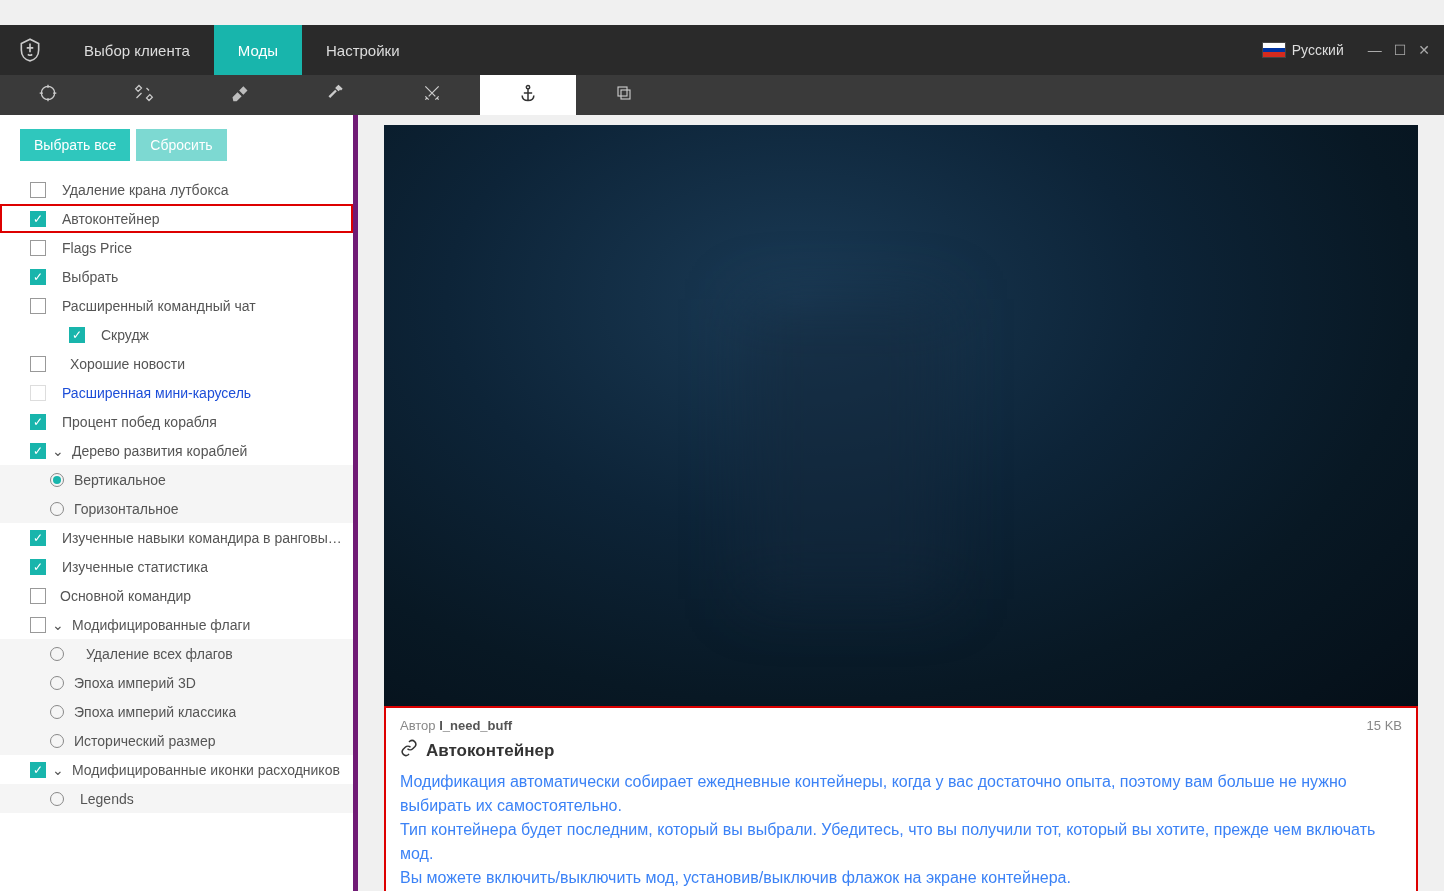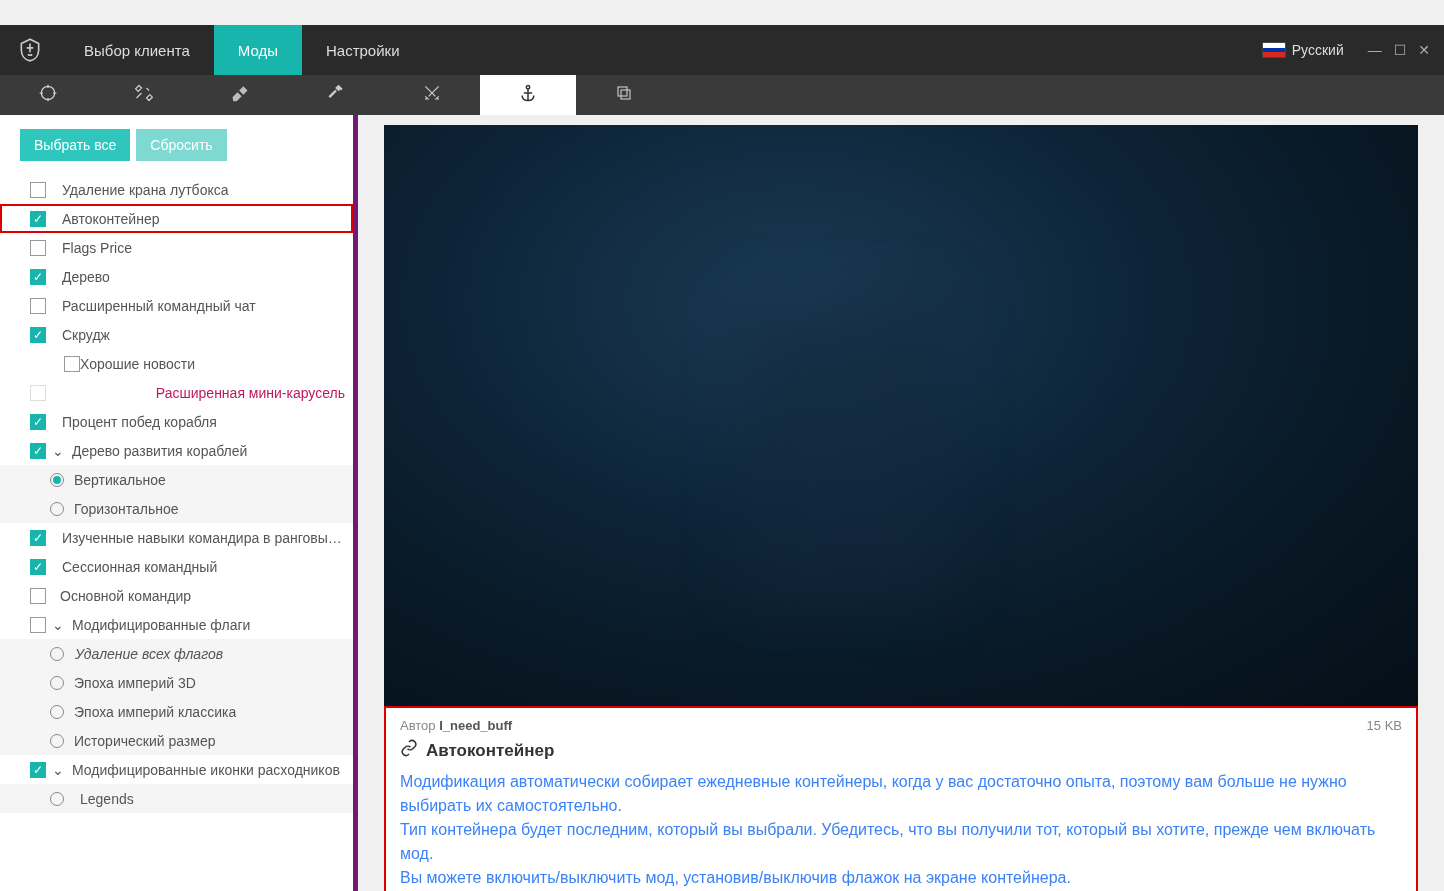"Дерево" span.label { text: Дерево -> Выбрать }
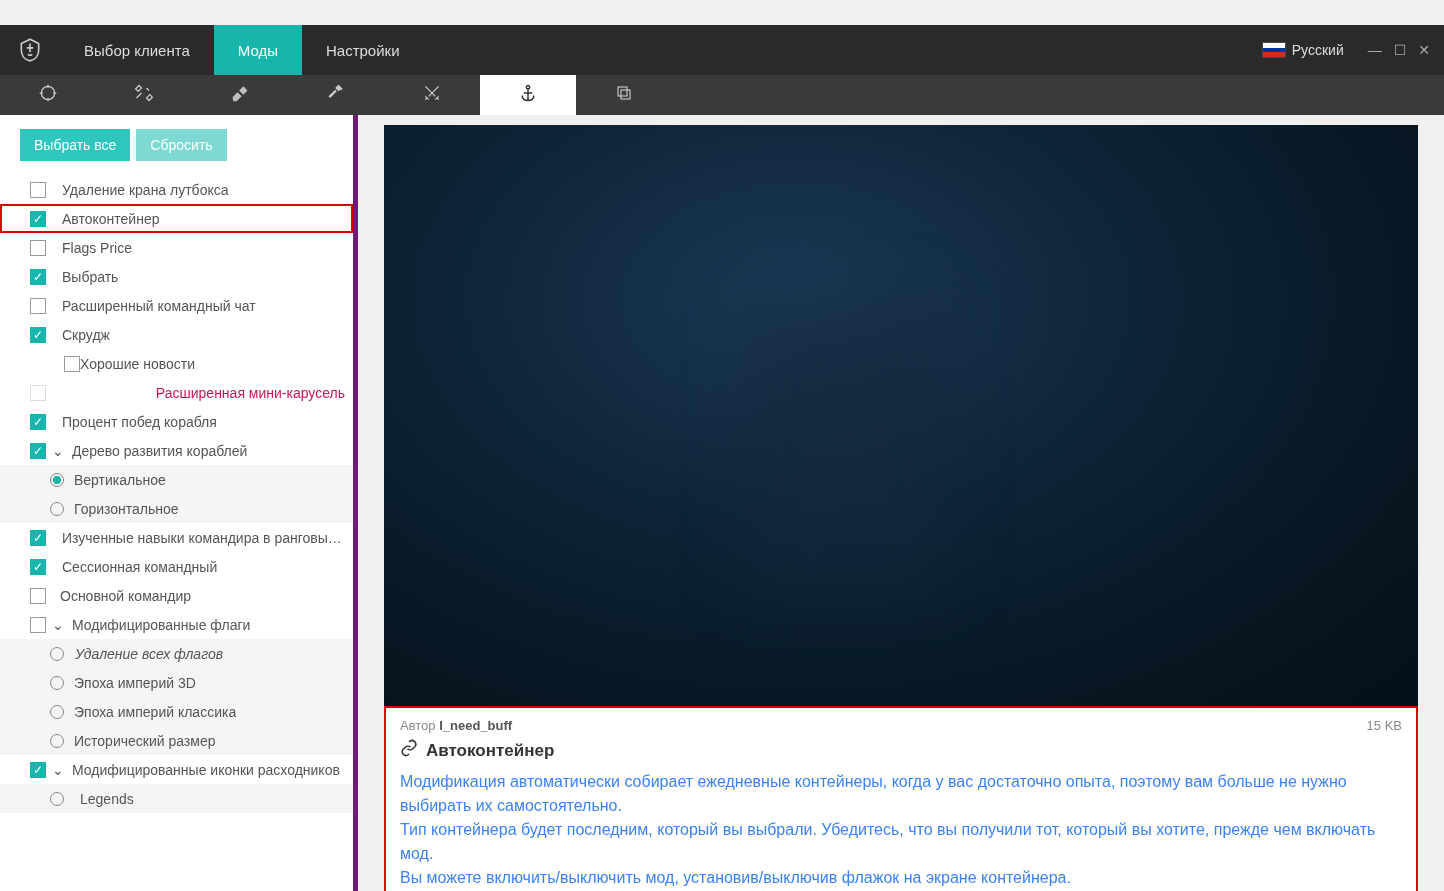"Скрудж" div.mod-item { margin-left: none -> 39px }
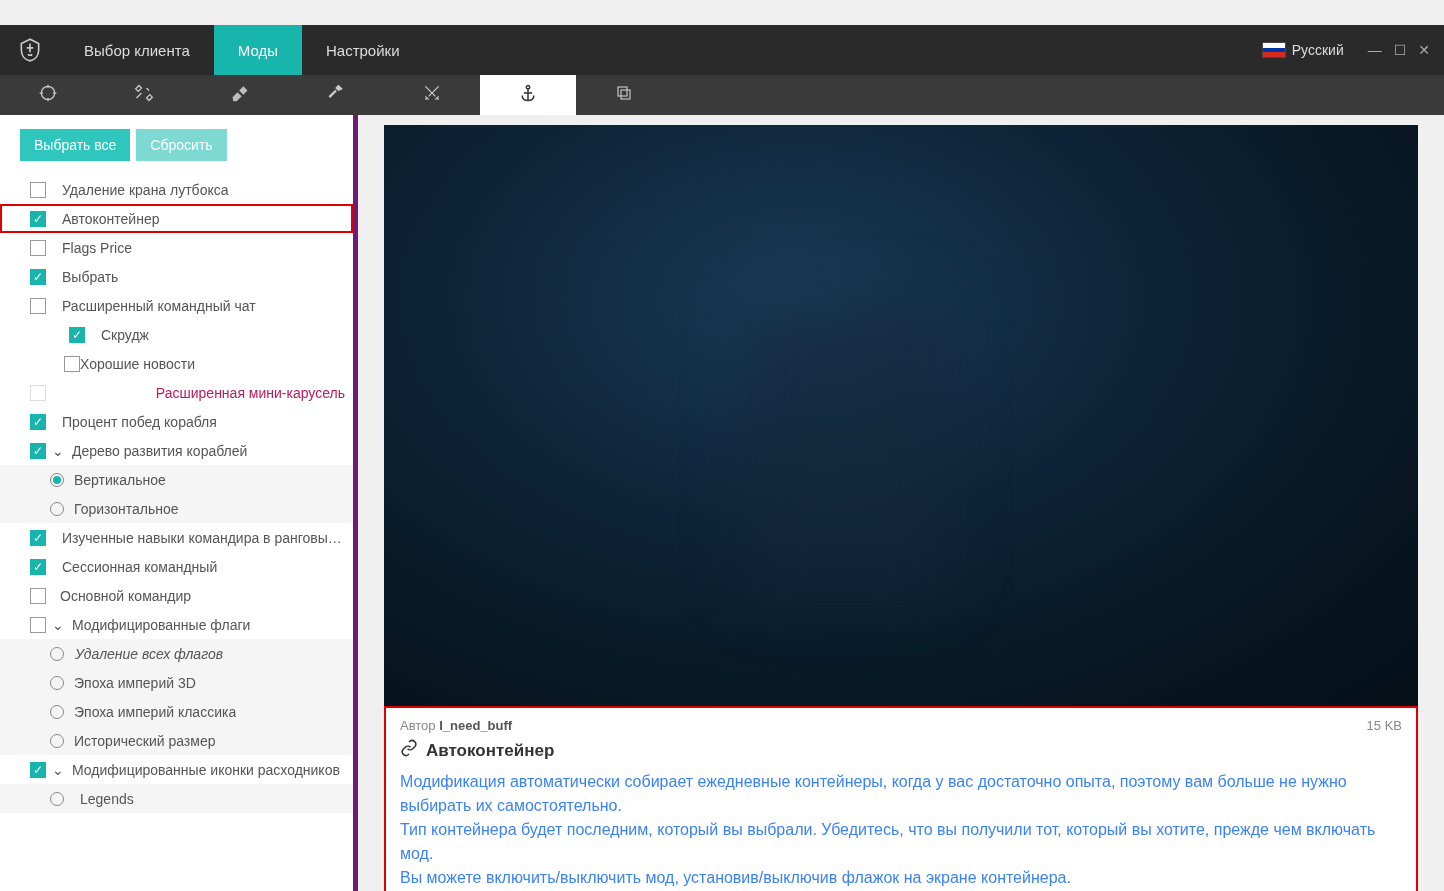"Хорошие новости" div.mod-item { gap: 0 -> 24px; margin-left: 34px -> none }
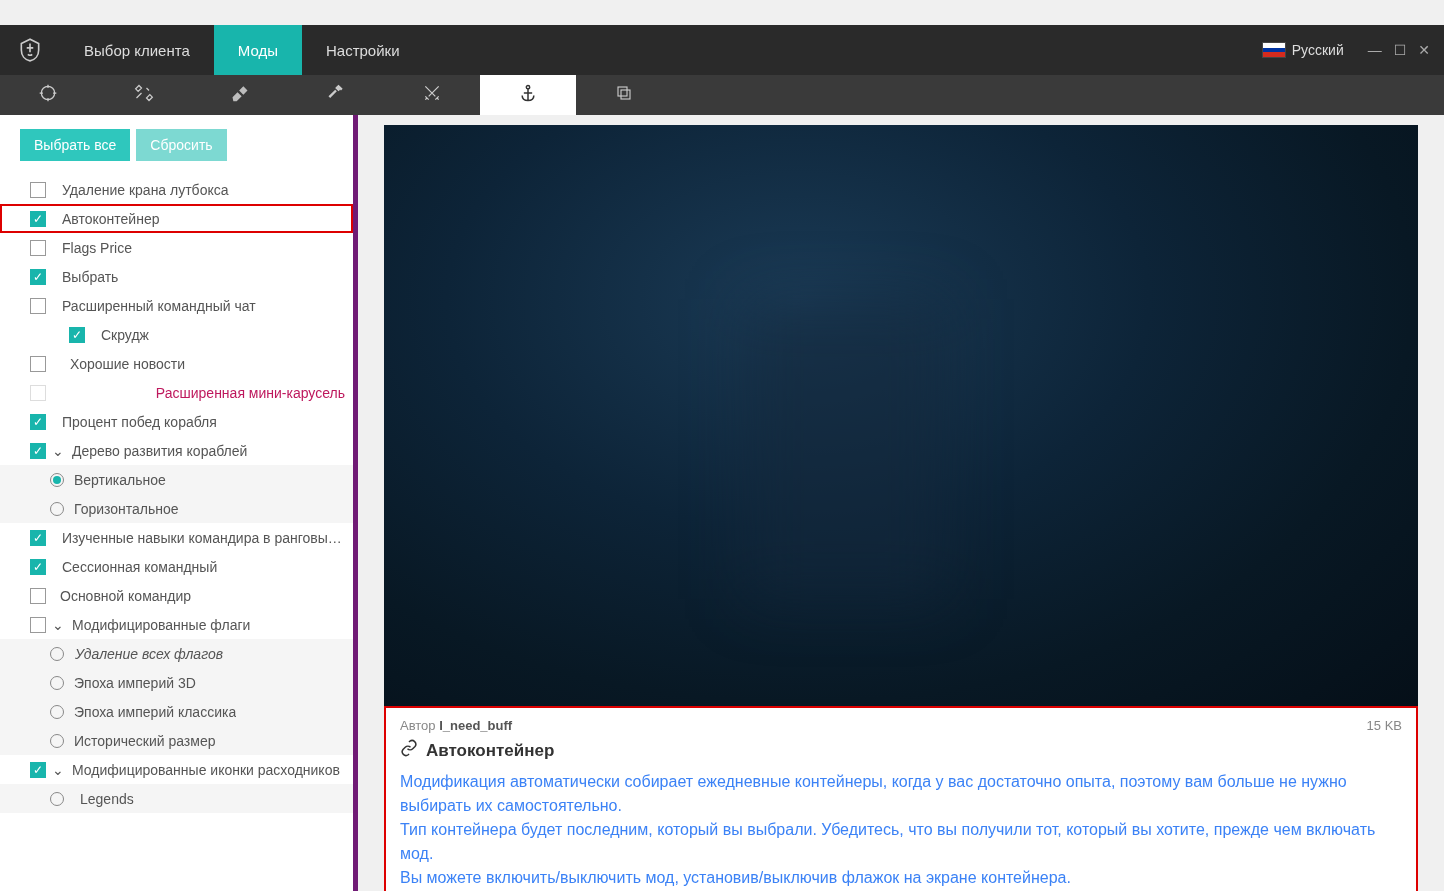"Расширенная мини-карусель" .mod-item.disabled { color: #be185d -> #1d4ed8; justify-content: space-between -> none }
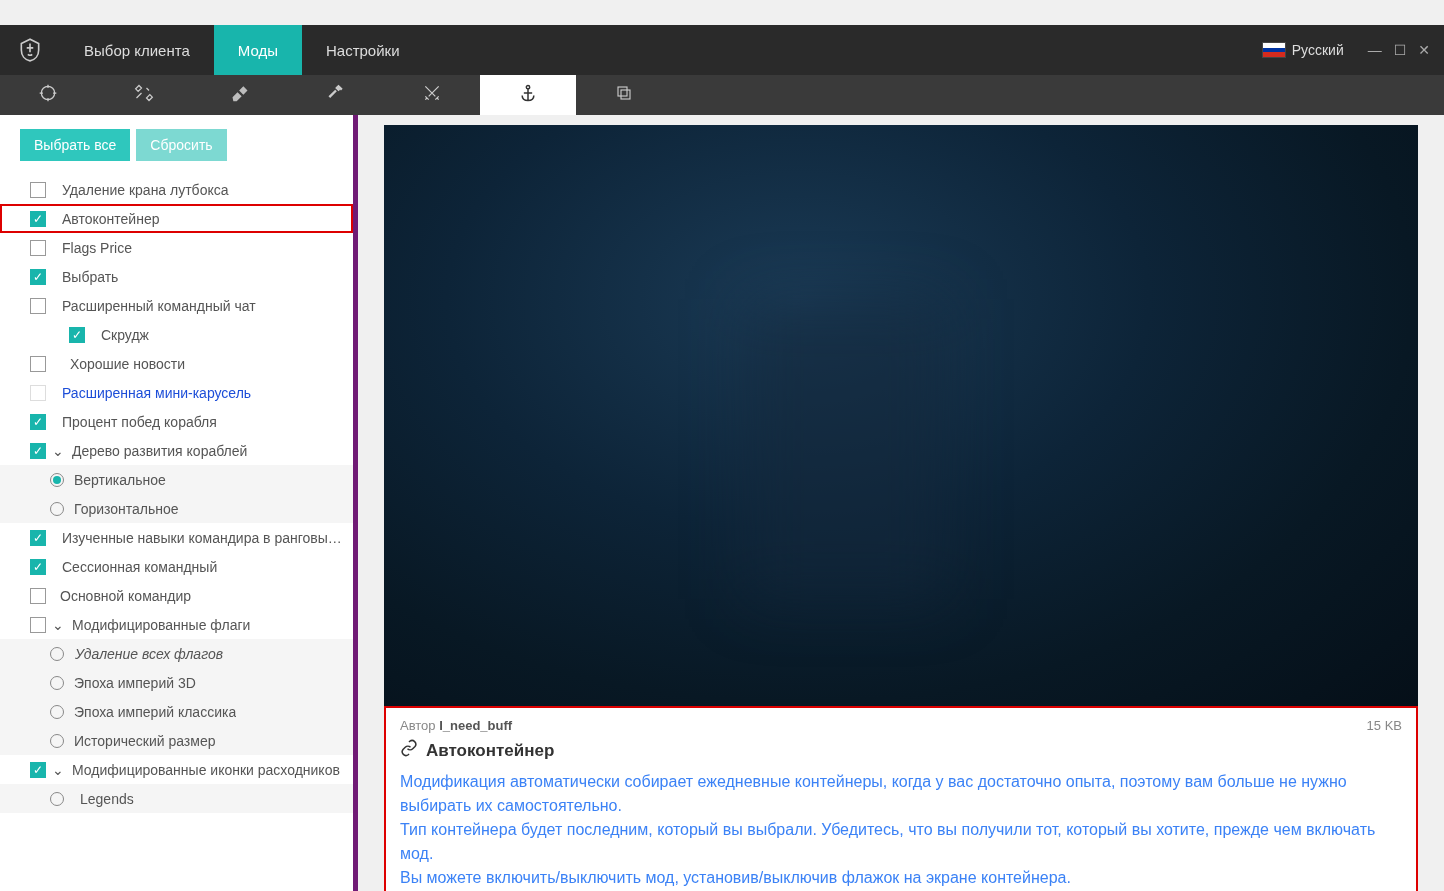"Сессионная командный" span.label { text: Сессионная командный -> Изученные статистика }
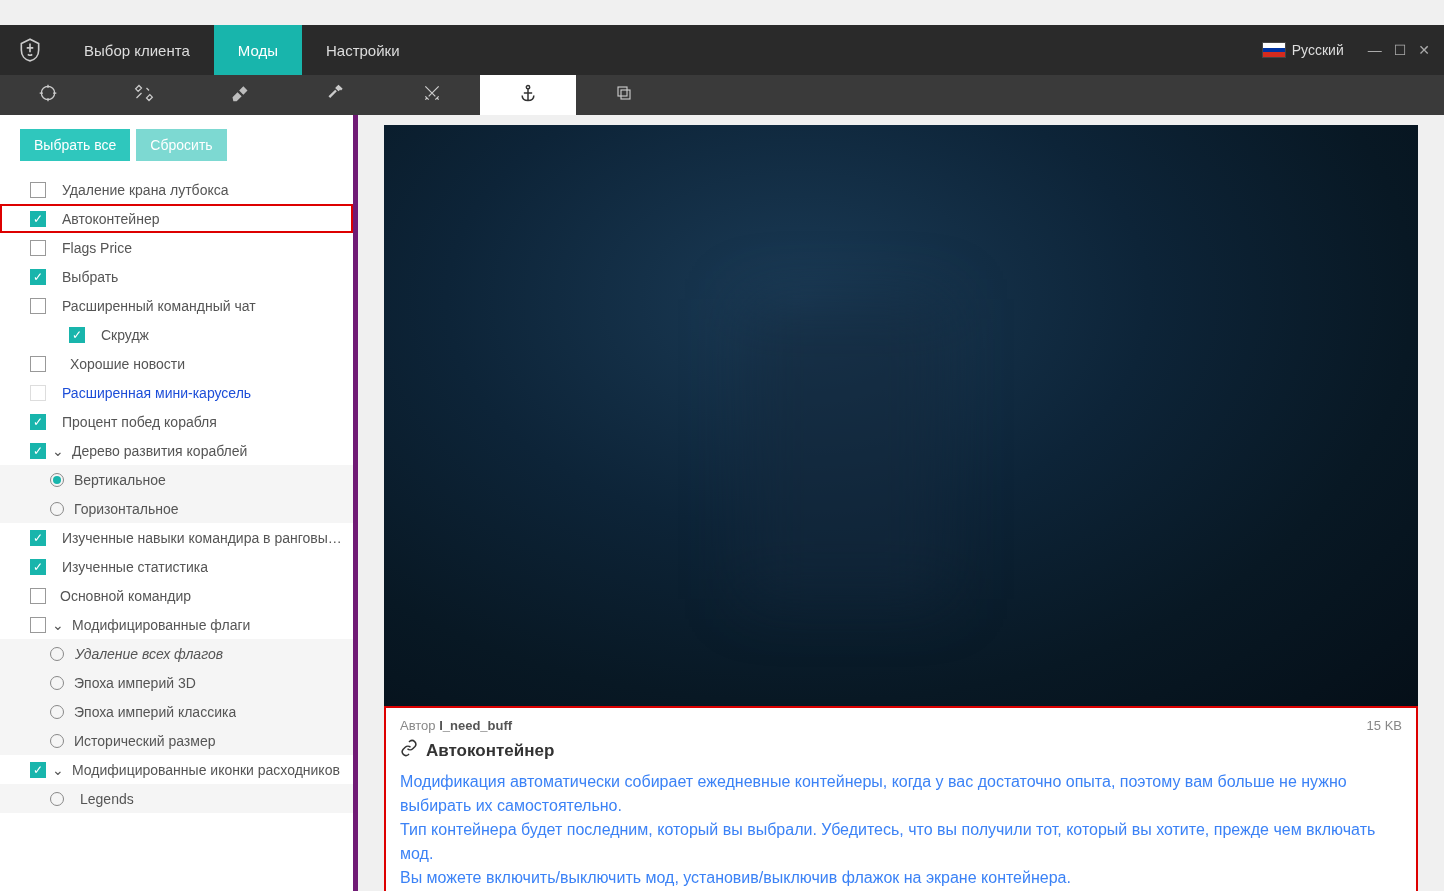"Удаление всех флагов" div.mod-item { font-style: italic -> none; gap: 11px -> 22px }
